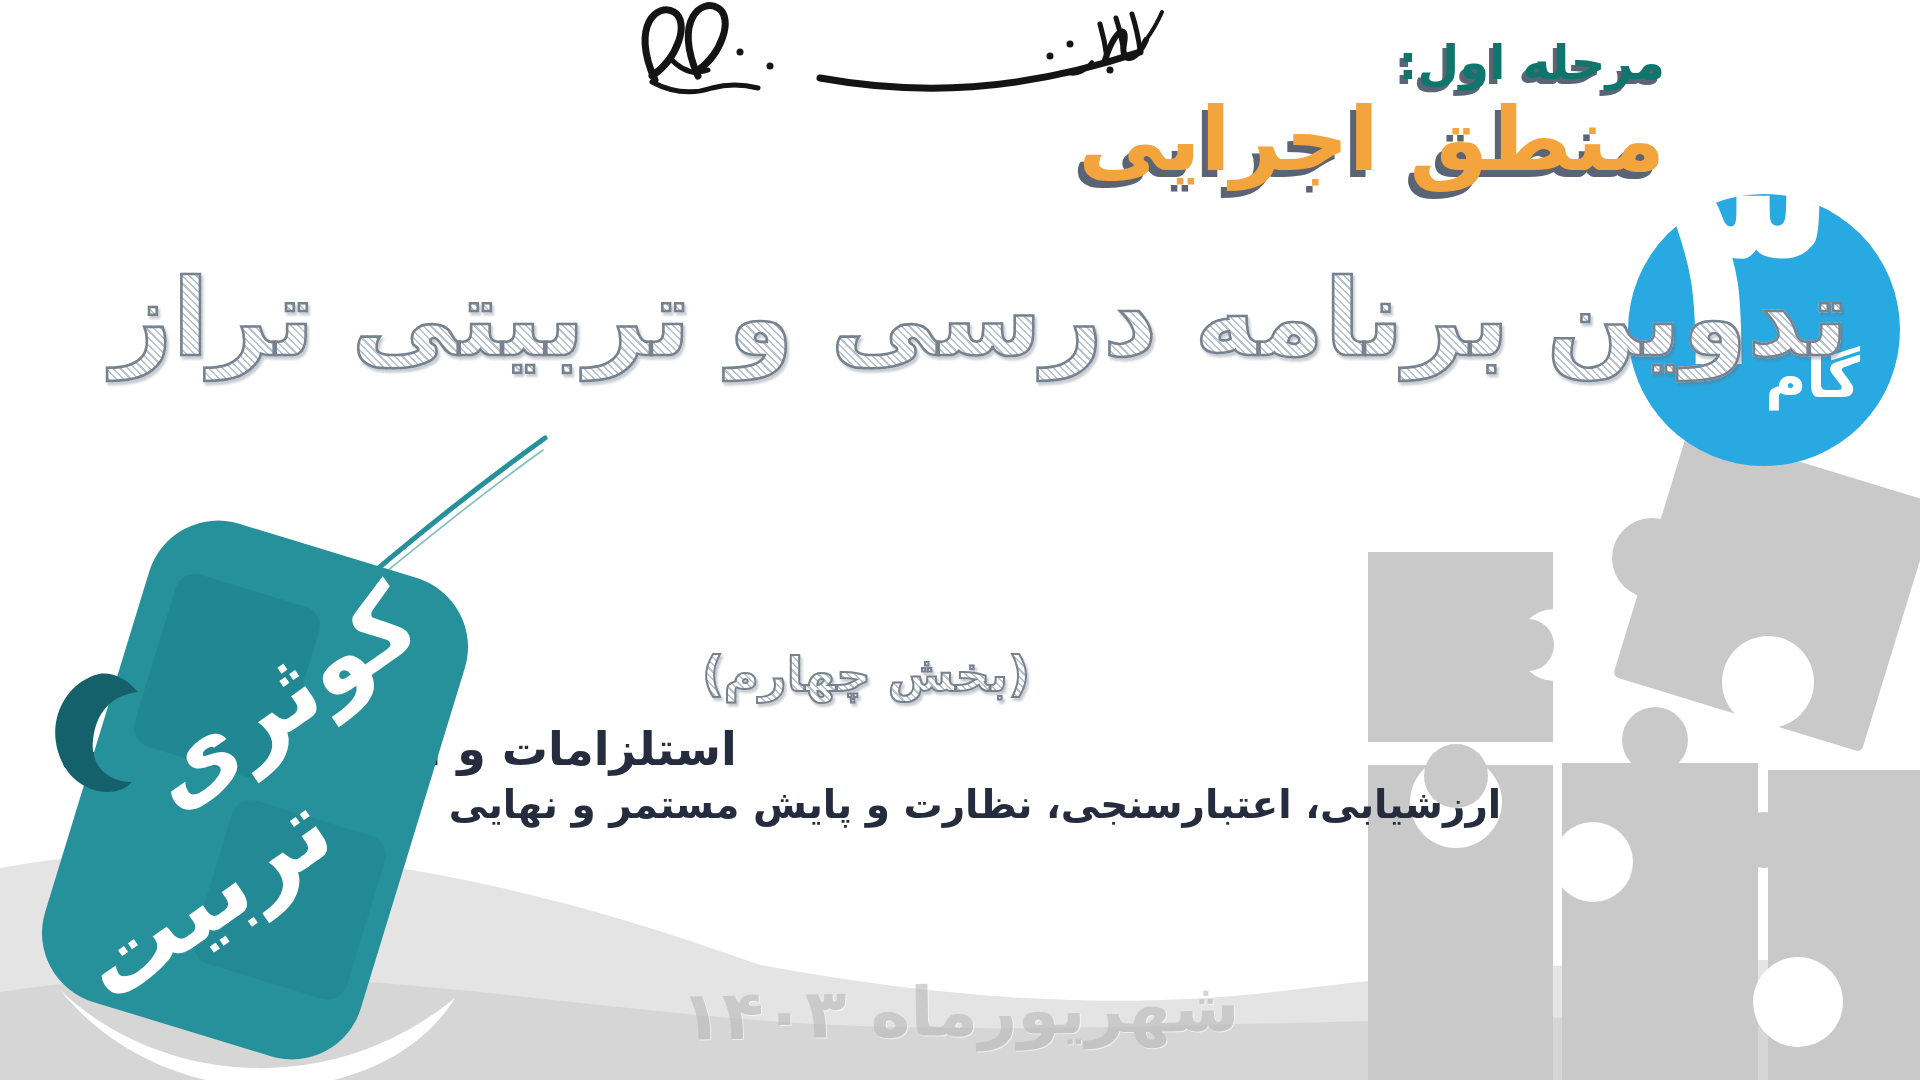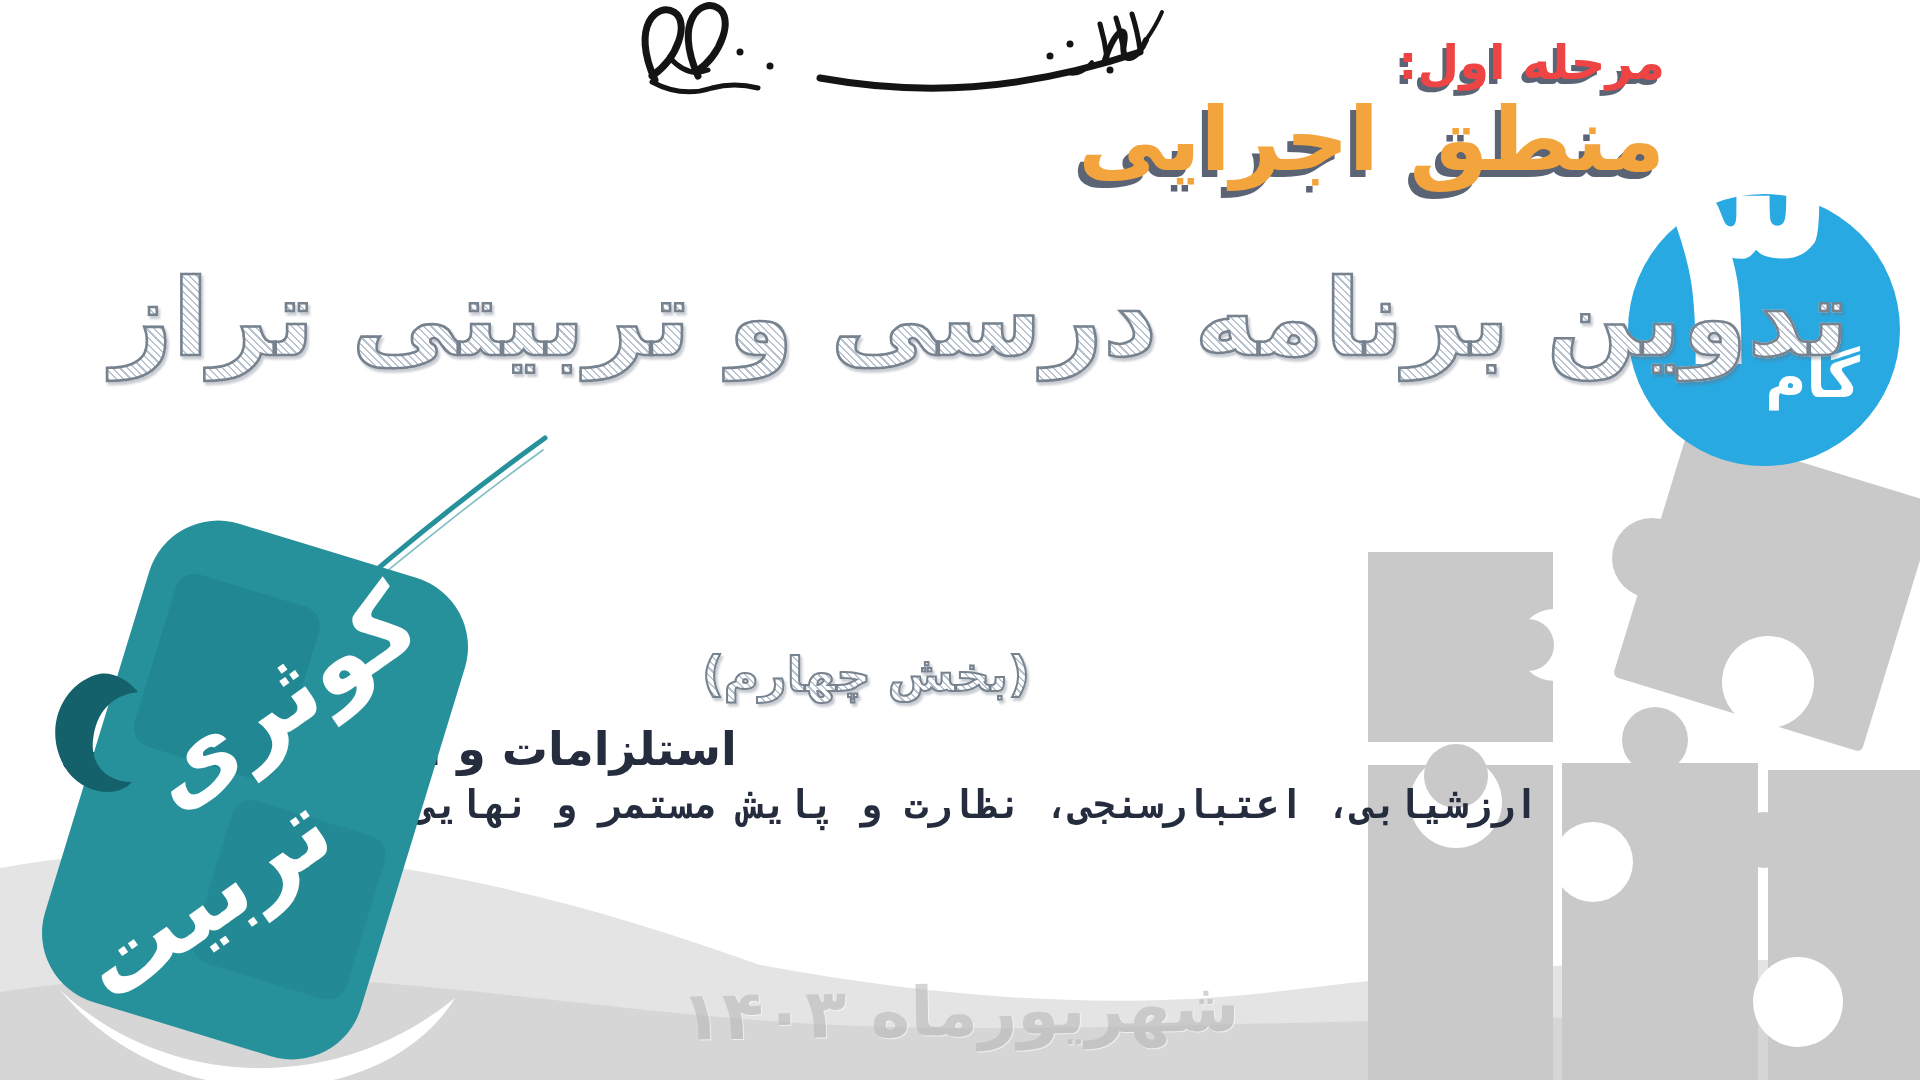"مرحله اول:" .stage-label { color: #ef4444 -> #0f766e }
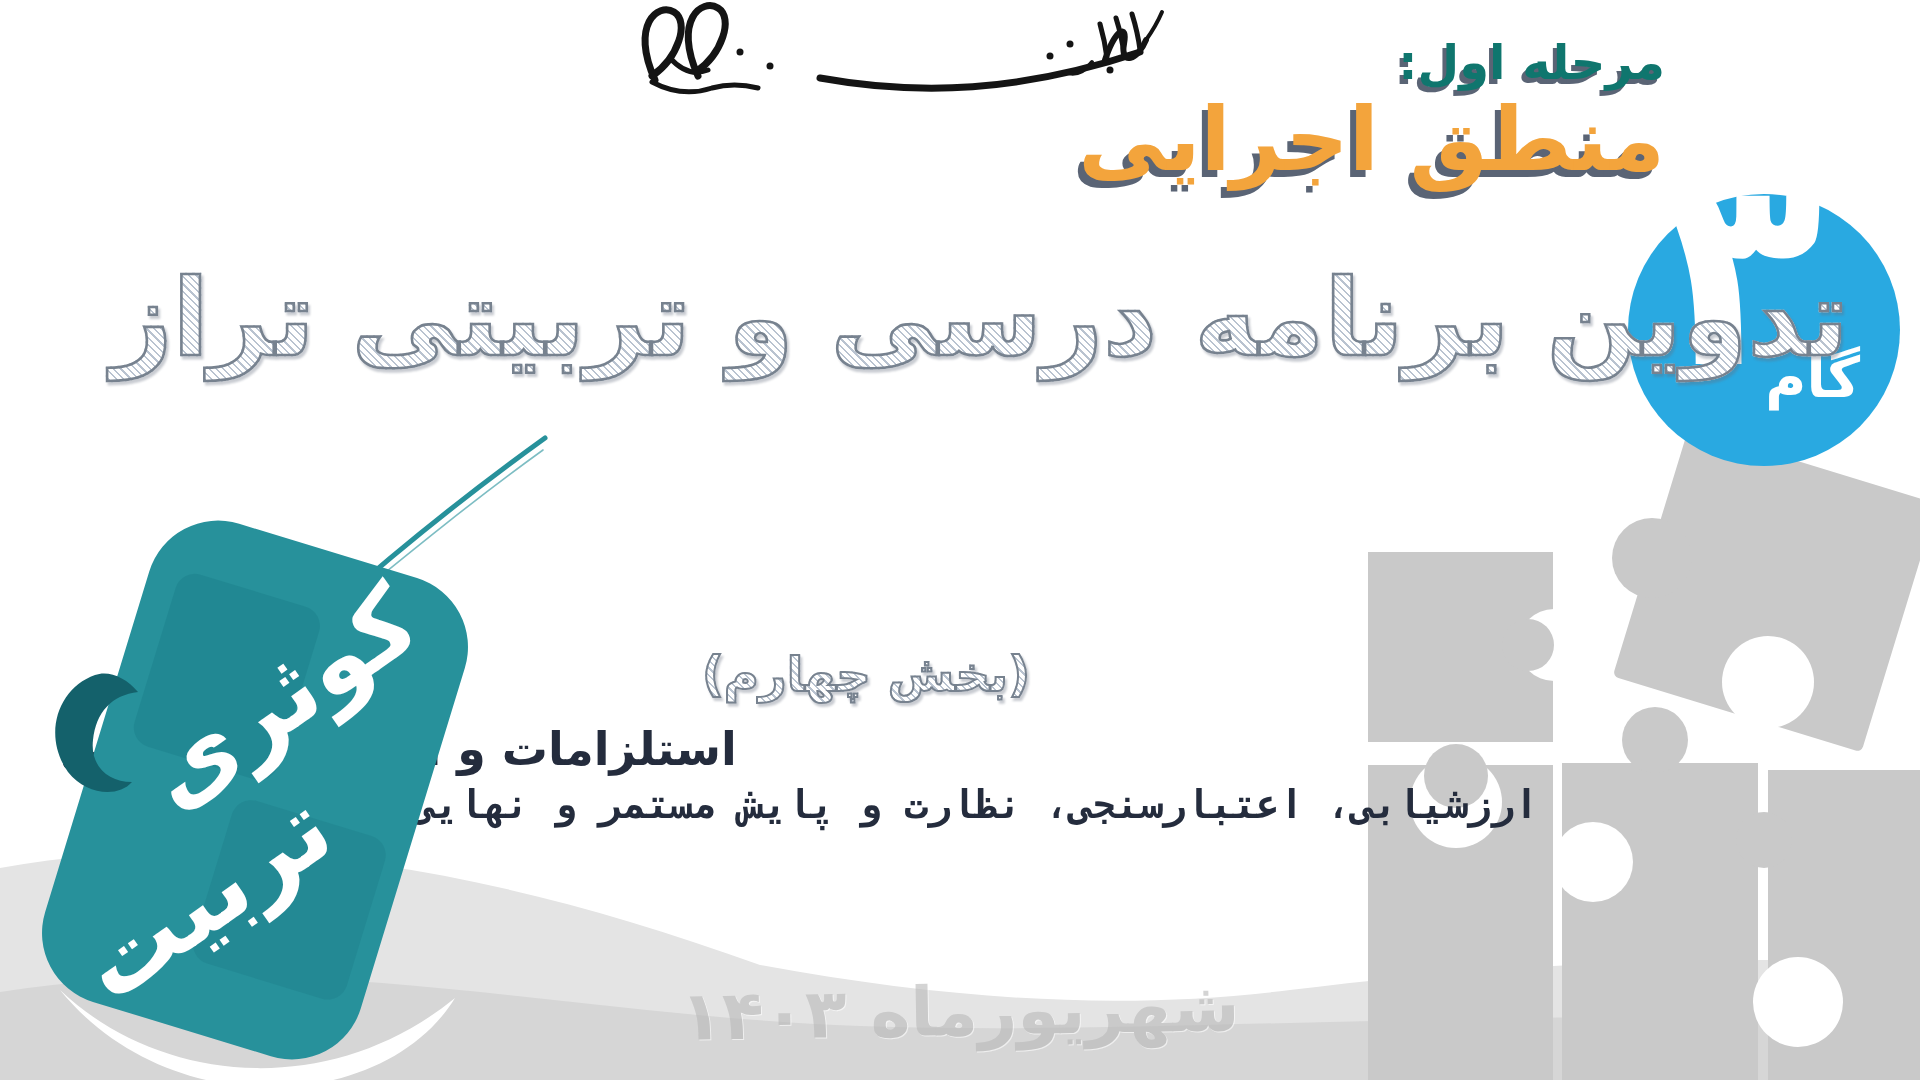"ارزشیابی، اعتبارسنجی، نظارت و پایش" .detail-2 { font-family: Liberation Mono, monospace -> none }
